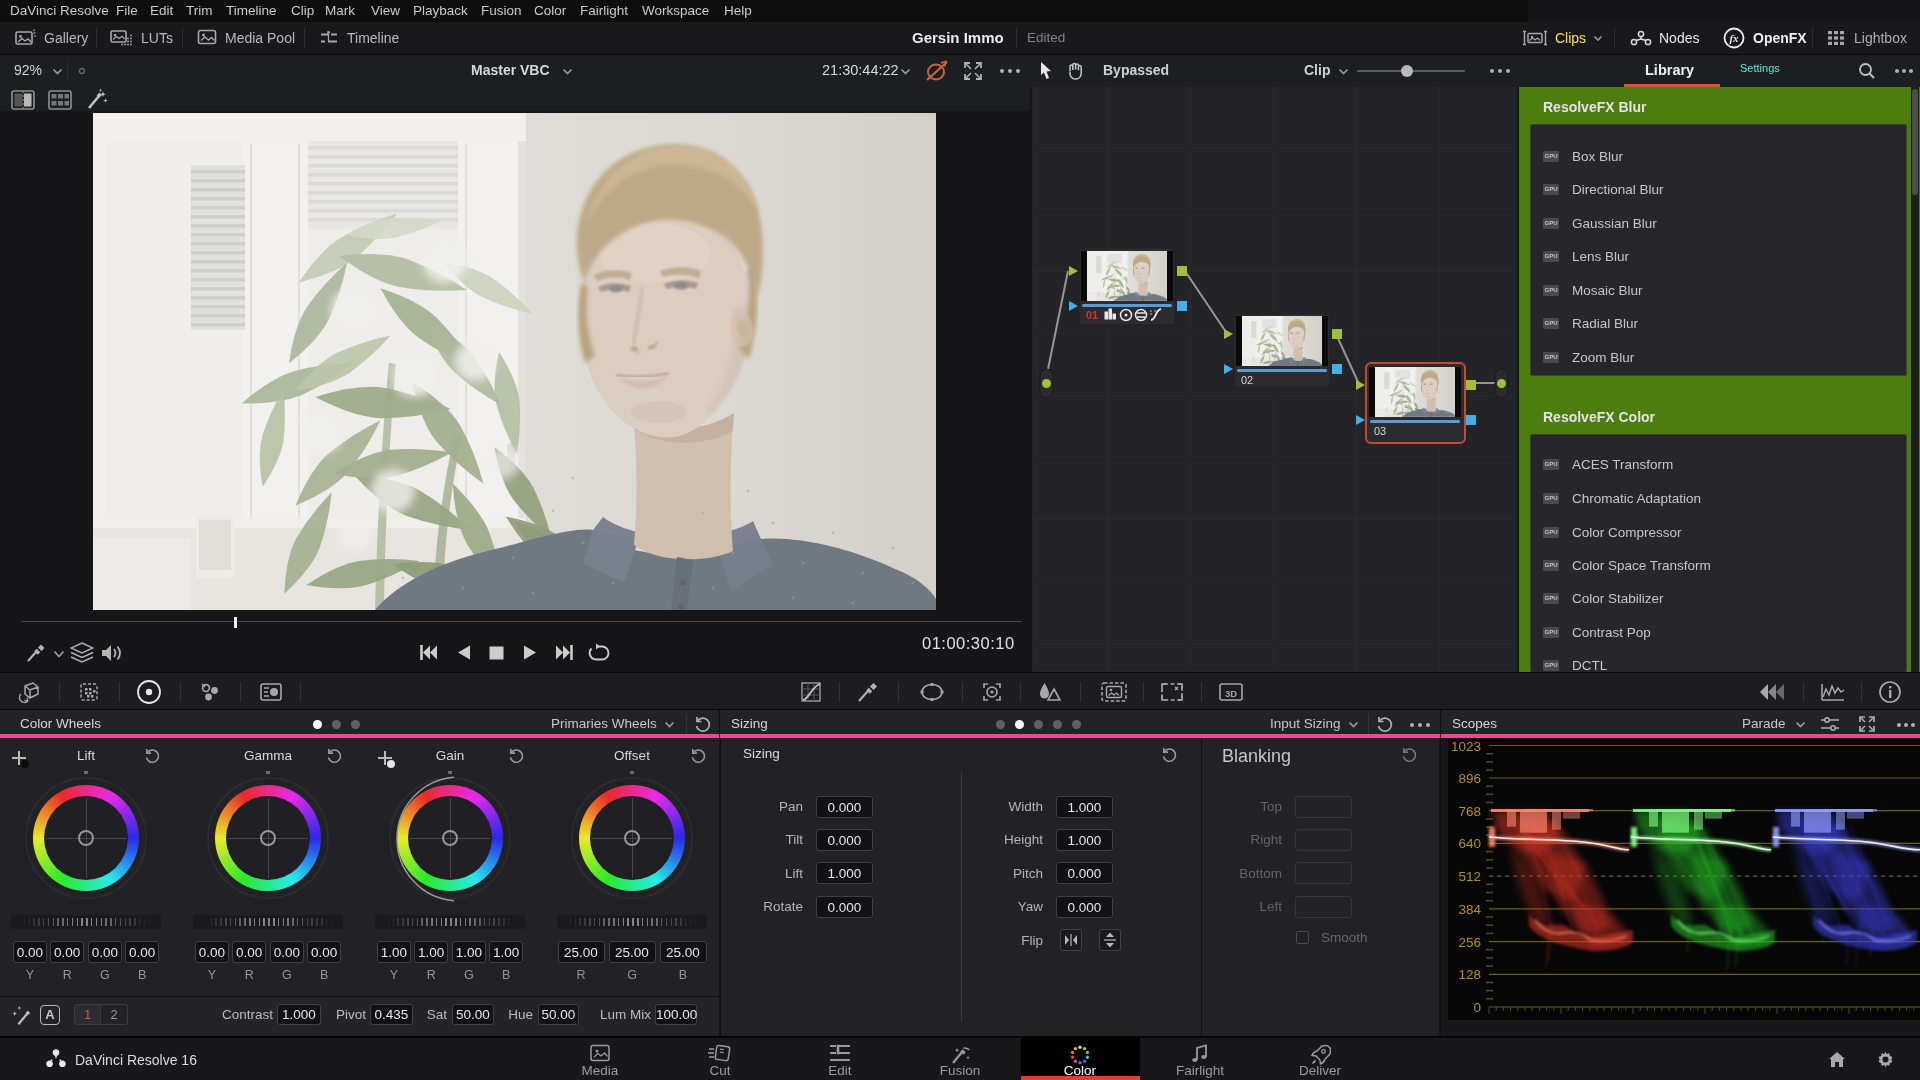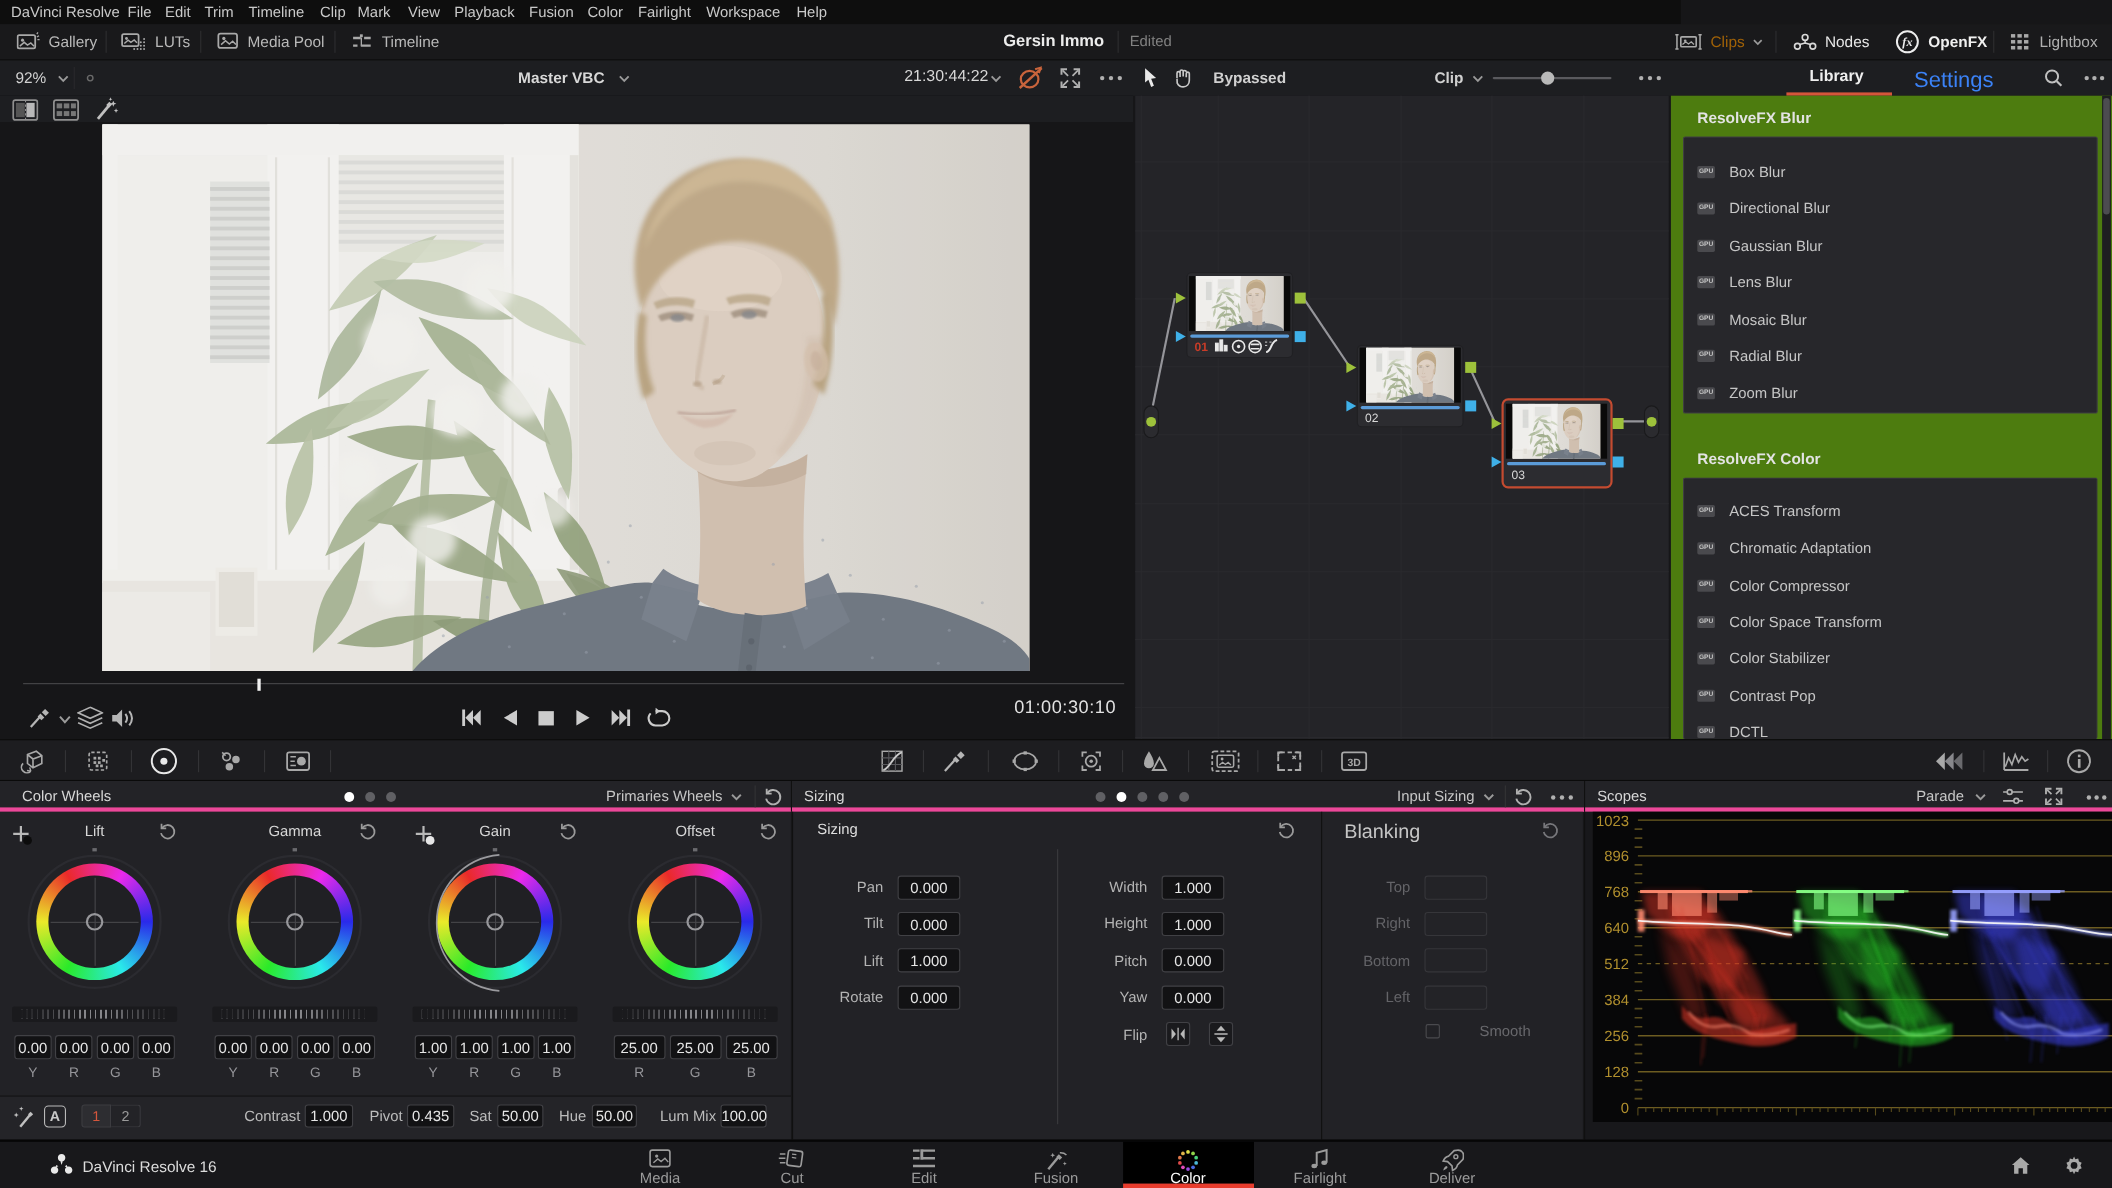"Clips" div.tbtn { color: #a16207 -> #fde047 }
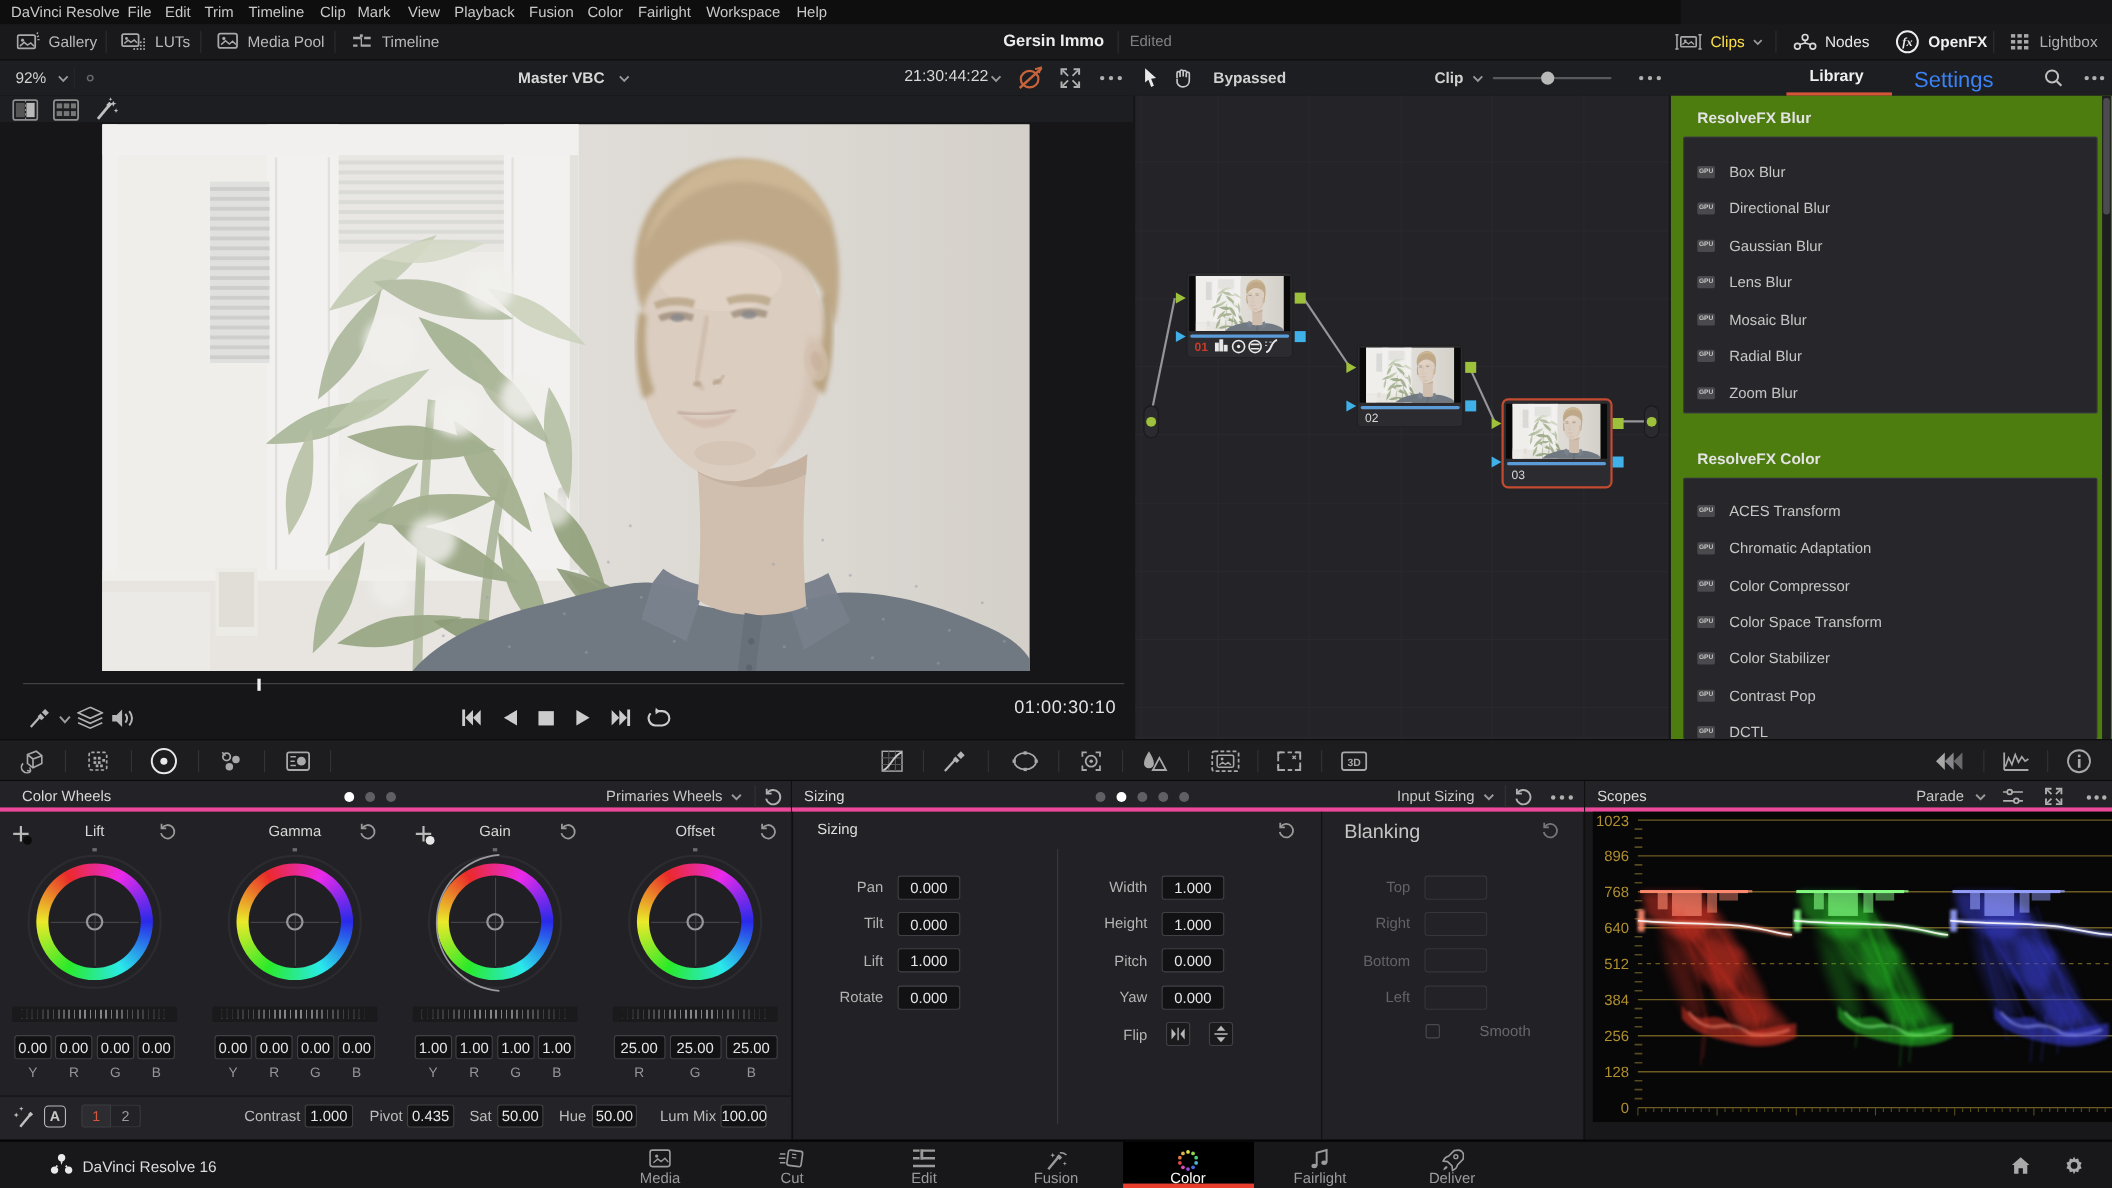"Settings" span { color: #3b82f6 -> #5eead4; font-size: 20px -> 11px }
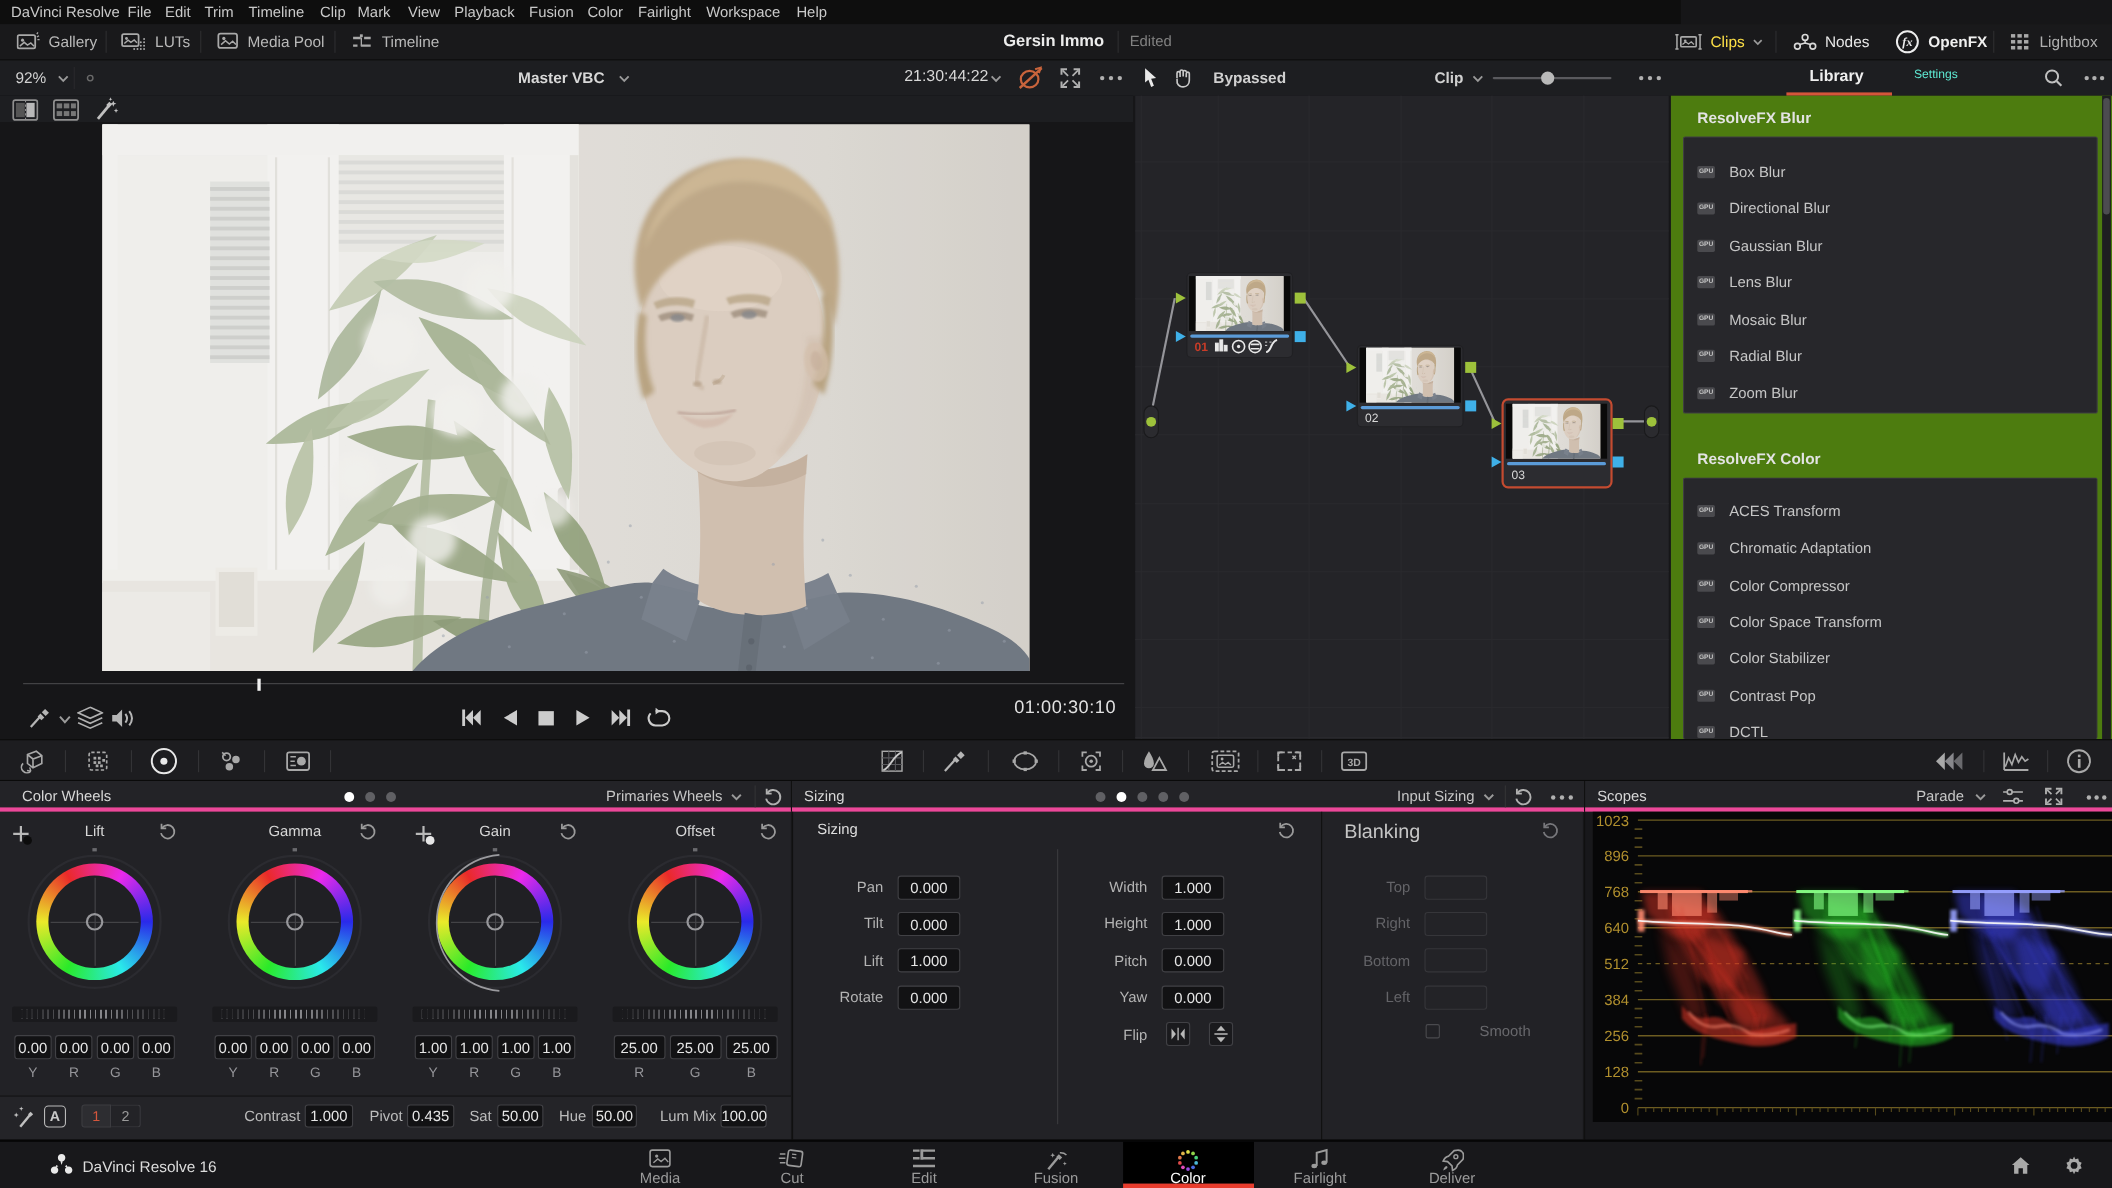"Smooth" span { margin-left: 24px -> none }
